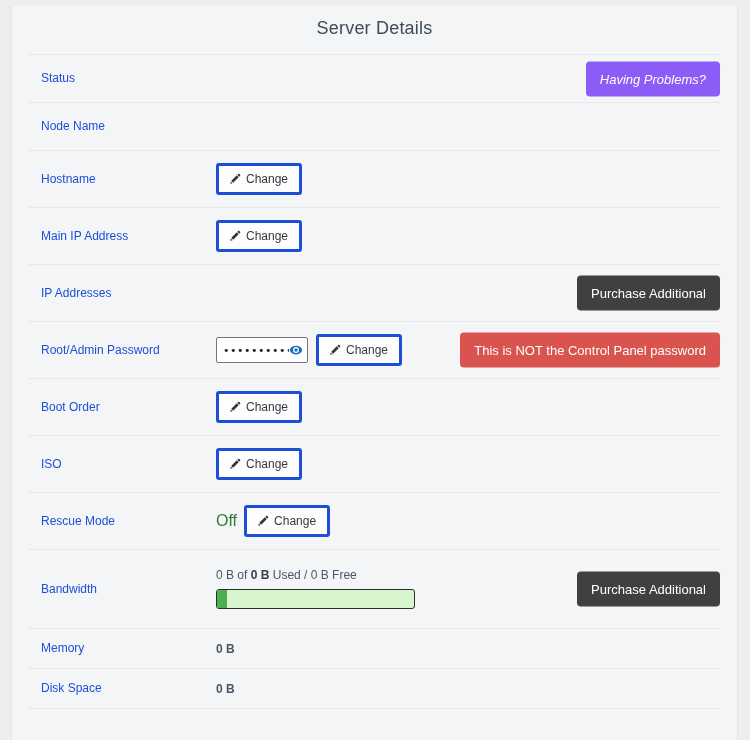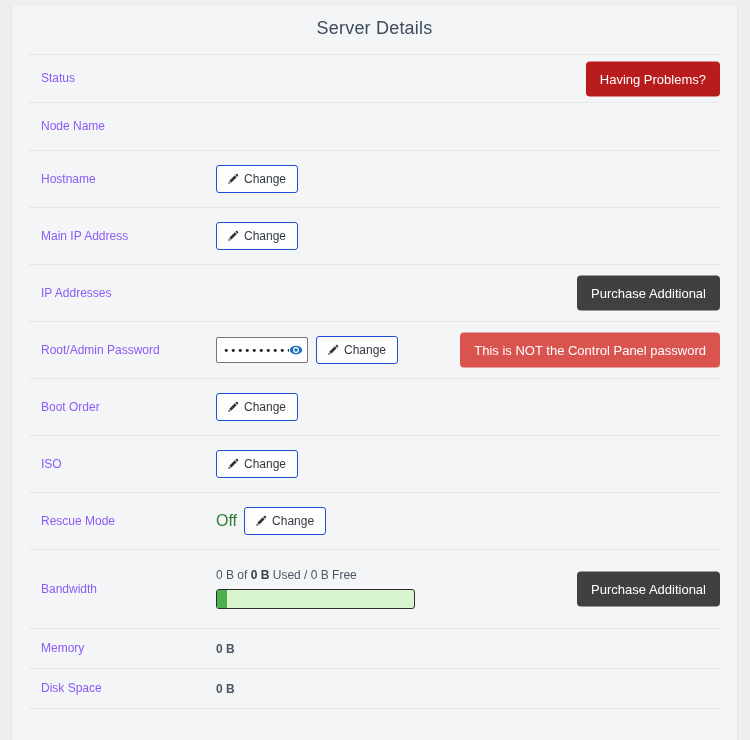"Status" .label { color: #8b5cf6 -> #1d4ed8 }
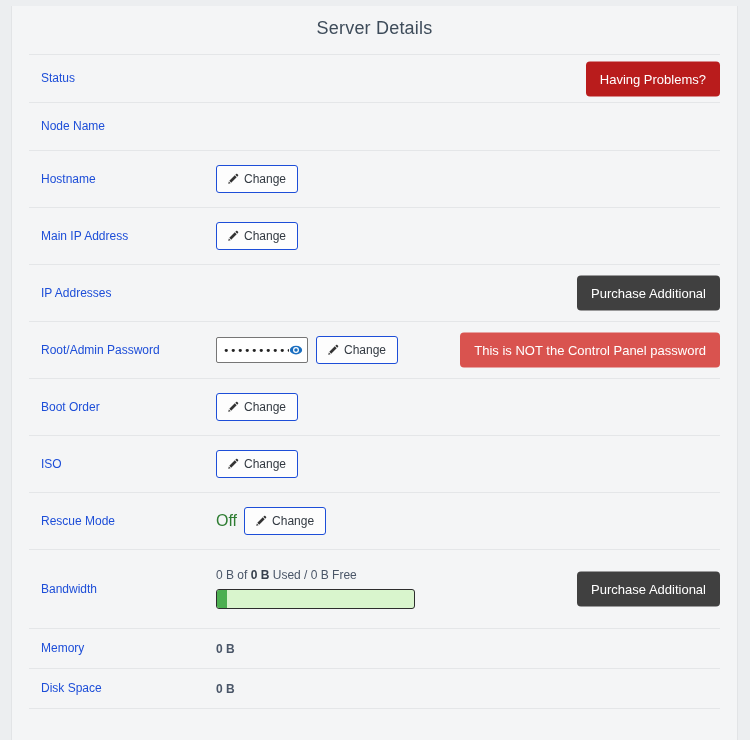"Having Problems?" .btn-info { background: #b91c1c -> #8b5cf6; font-style: none -> italic }
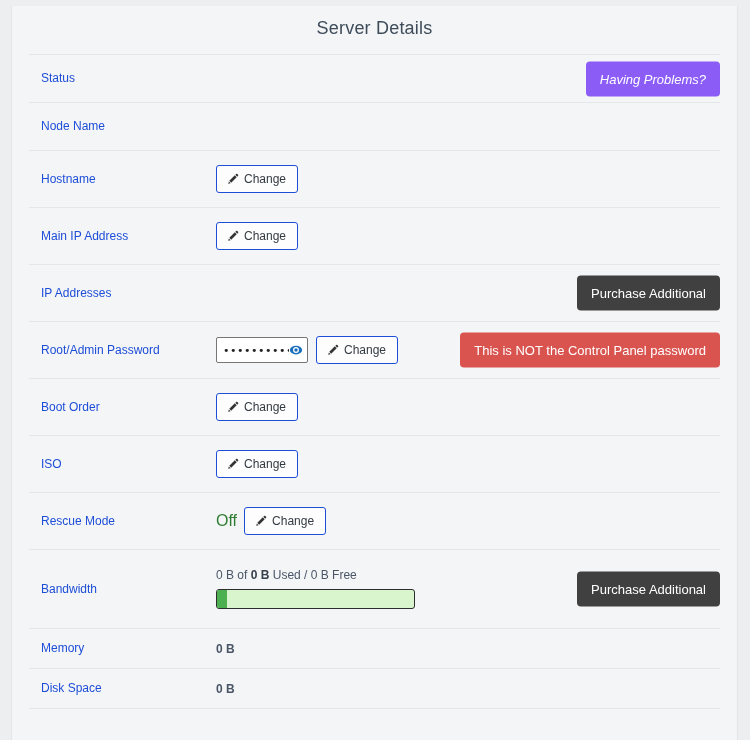"Change" .btn-default { border: 1px solid #1d4ed8 -> 3px solid #1d4ed8 }
